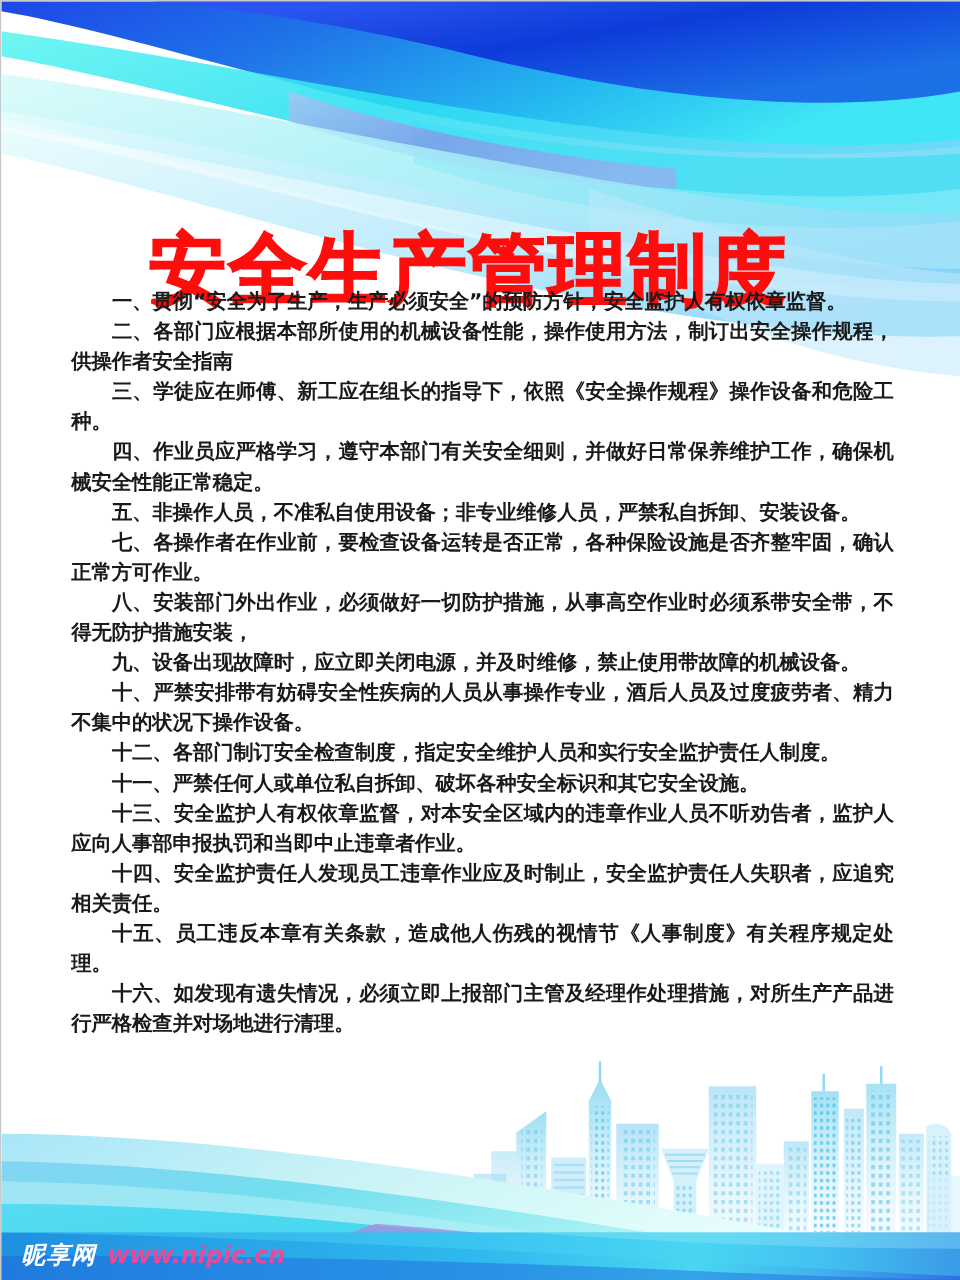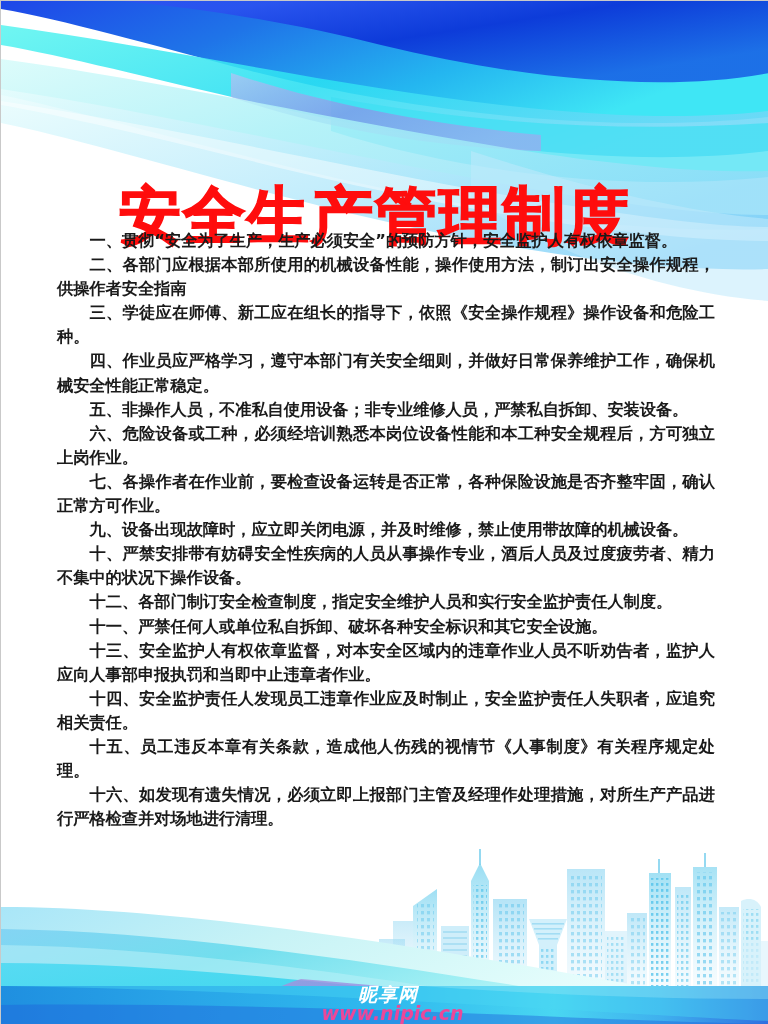"六、危险设备或工种，必须经培训熟悉本岗位设备性能和本工种安全规程后，方可独立上岗" p.rule { html: <p>六、危险设备或工种，必须经培训熟悉本岗位设备性能和本工种安全规程后，方可独立上岗作业。</p> -> none }
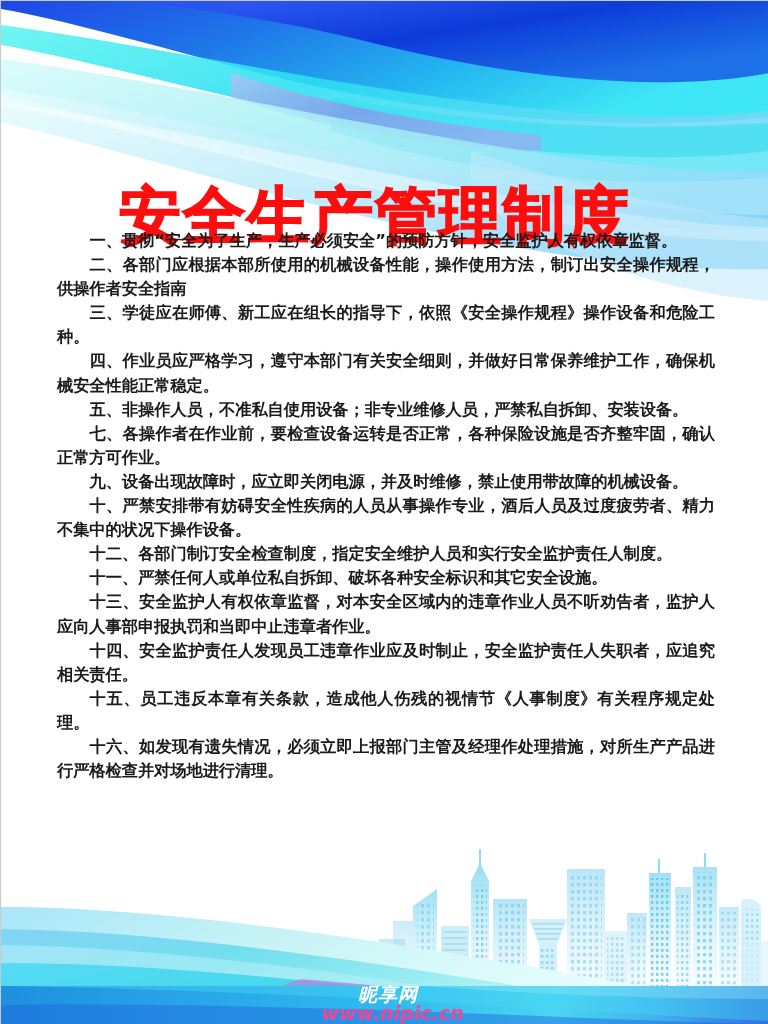"八、安装部门外出作业，必须做好一切防护措施，从事高空作业时必须系带安全带，不得无" p.rule { html: none -> <p>八、安装部门外出作业，必须做好一切防护措施，从事高空作业时必须系带安全带，不得无防护措施安装，</p> }
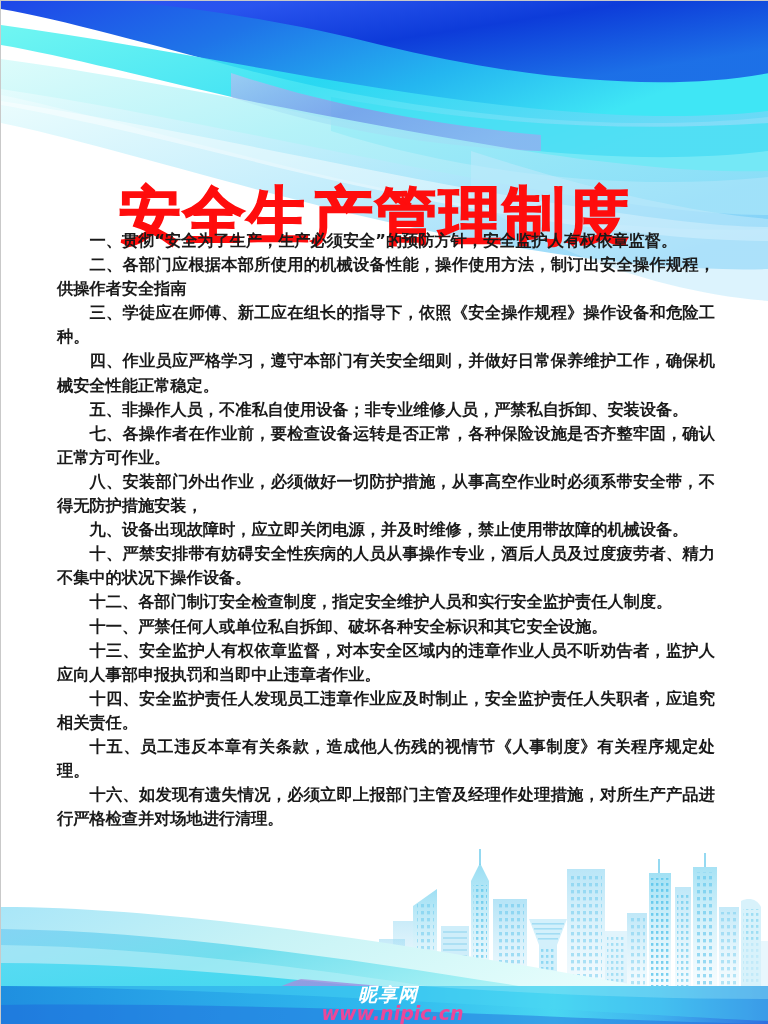"昵享网" #footer-inner { flex-direction: column -> none }
